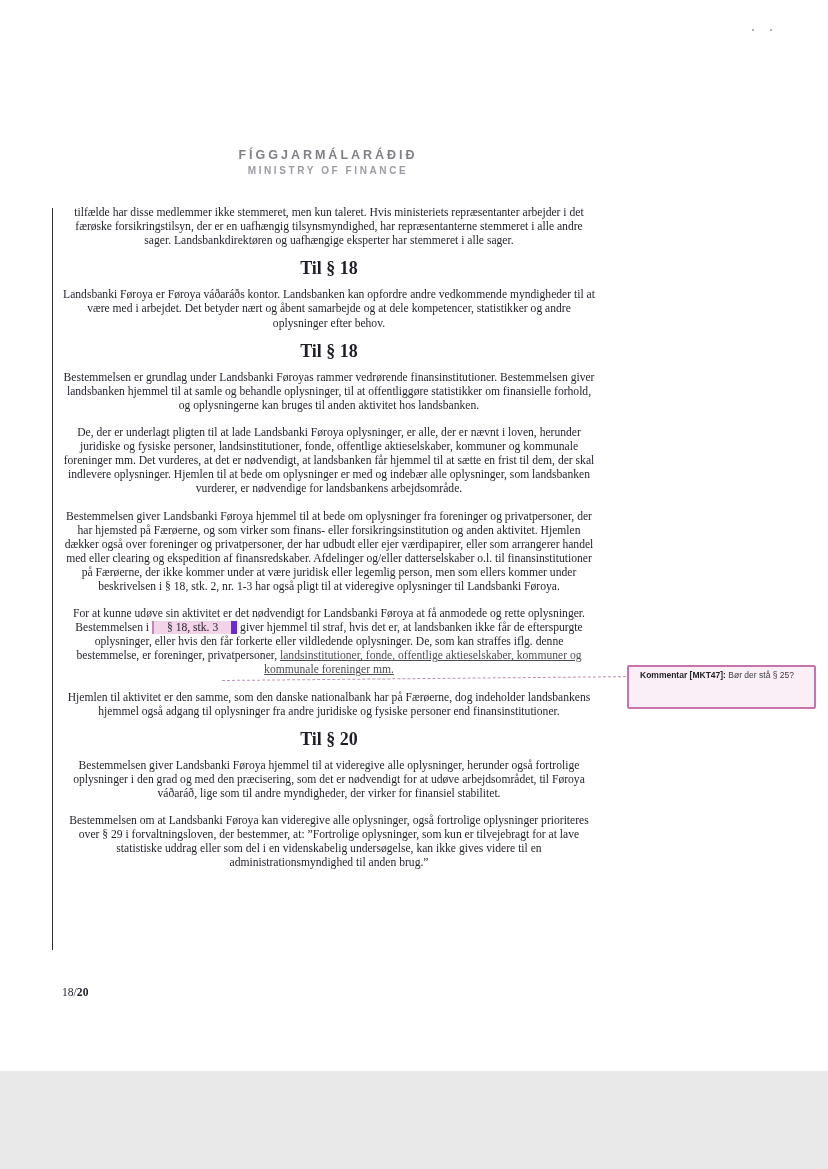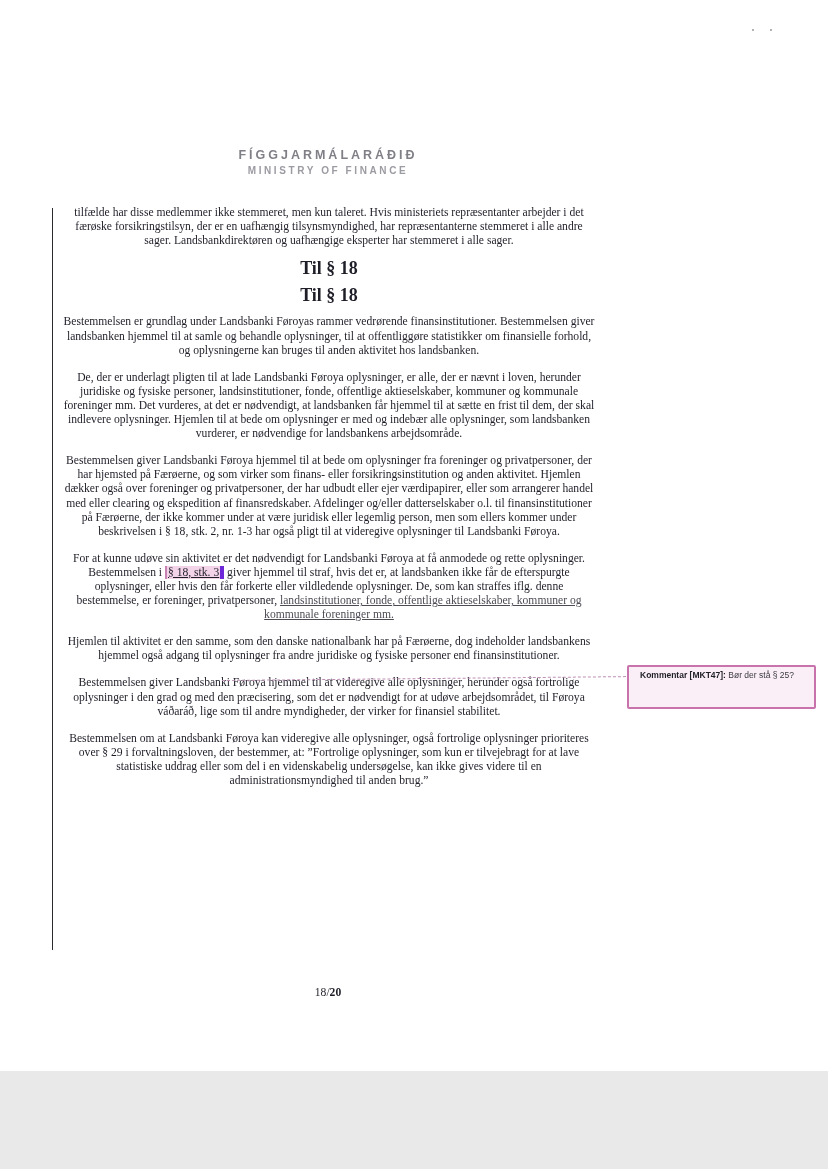"Landsbanki Føroya er Føroya váðaráðs" p { html: none -> <p>Landsbanki Føroya er Føroya váðaráðs kontor. Landsbanken kan opfordre andre vedkommende myndigheder til at være med i arbejdet. Det betyder nært og åbent samarbejde og at dele kompetencer, statistikker og andre oplysninger efter behov.</p> }
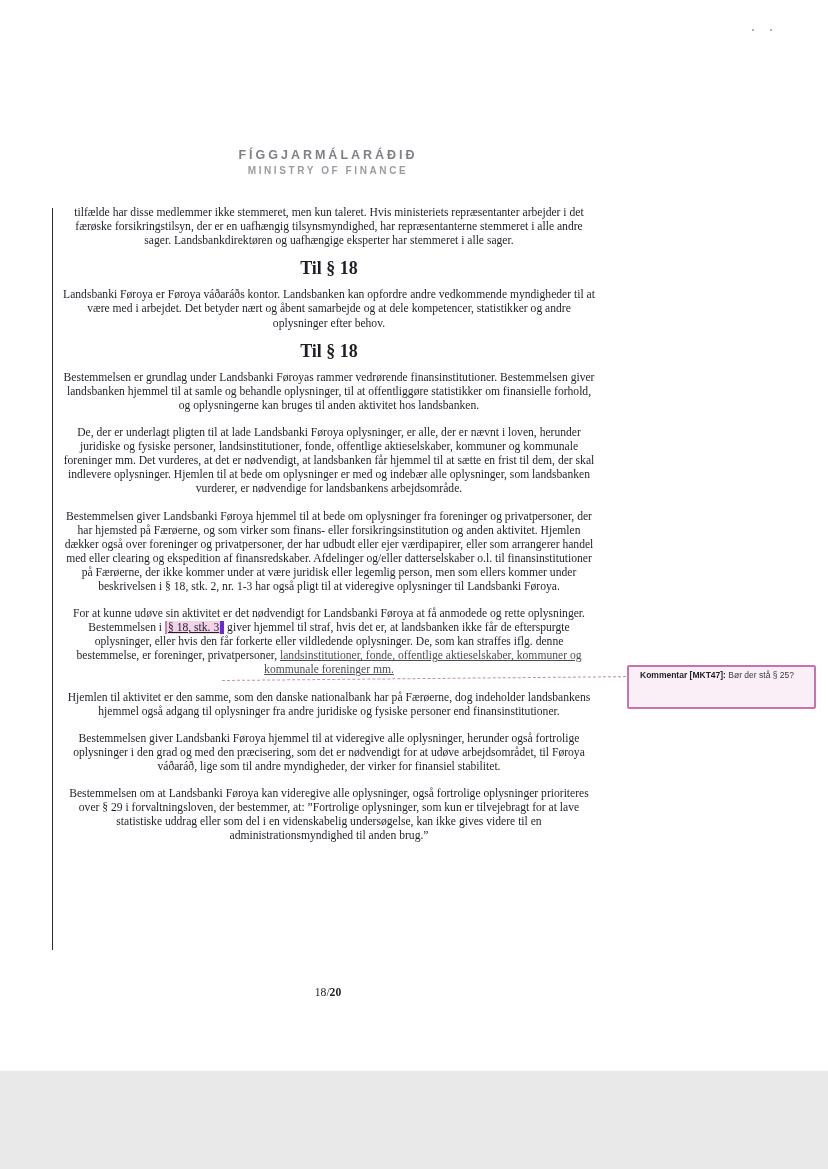"§ 18, stk. 3" .anchor-highlight { border-right: 4px solid #6d28d9 -> 6px solid #6d28d9; padding: 0 1px -> 0 13px; text-decoration: underline -> none }
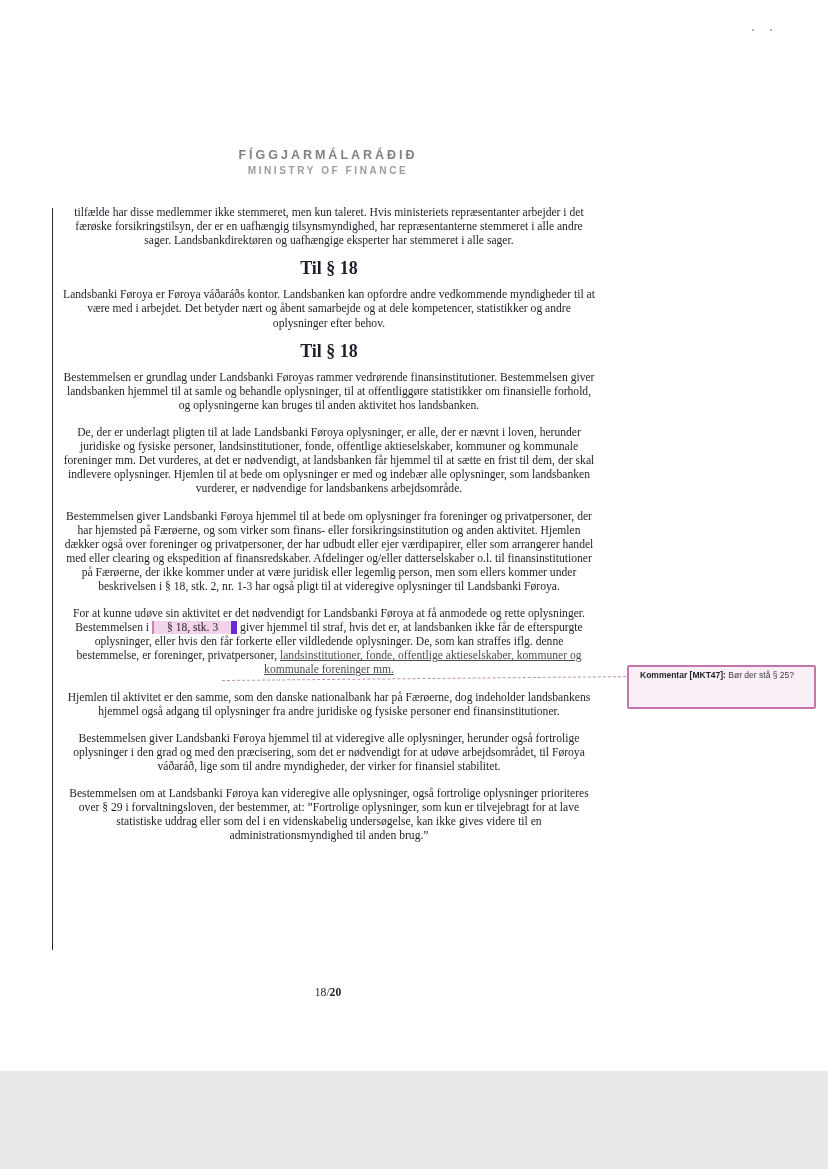"Til § 20" h3 { html: none -> <h3>Til § 20</h3> }
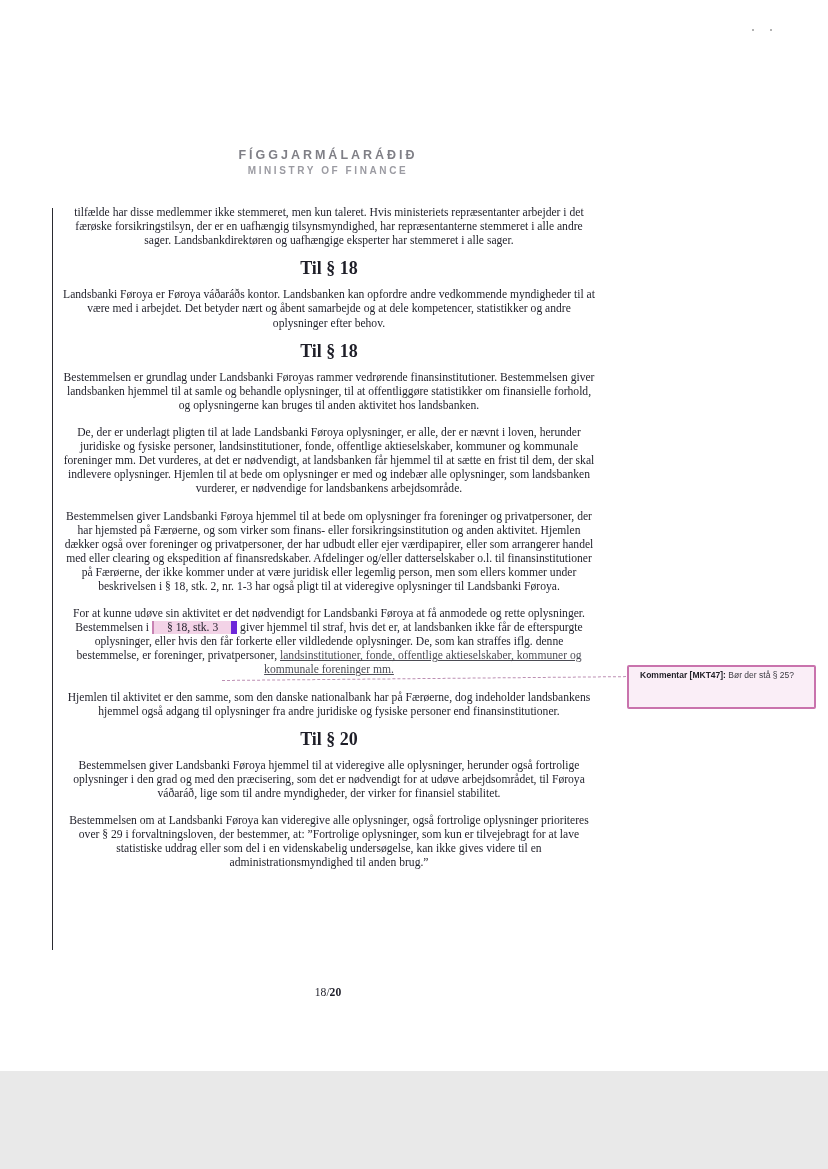"18/20" .doc-footer { text-align: center -> left }
